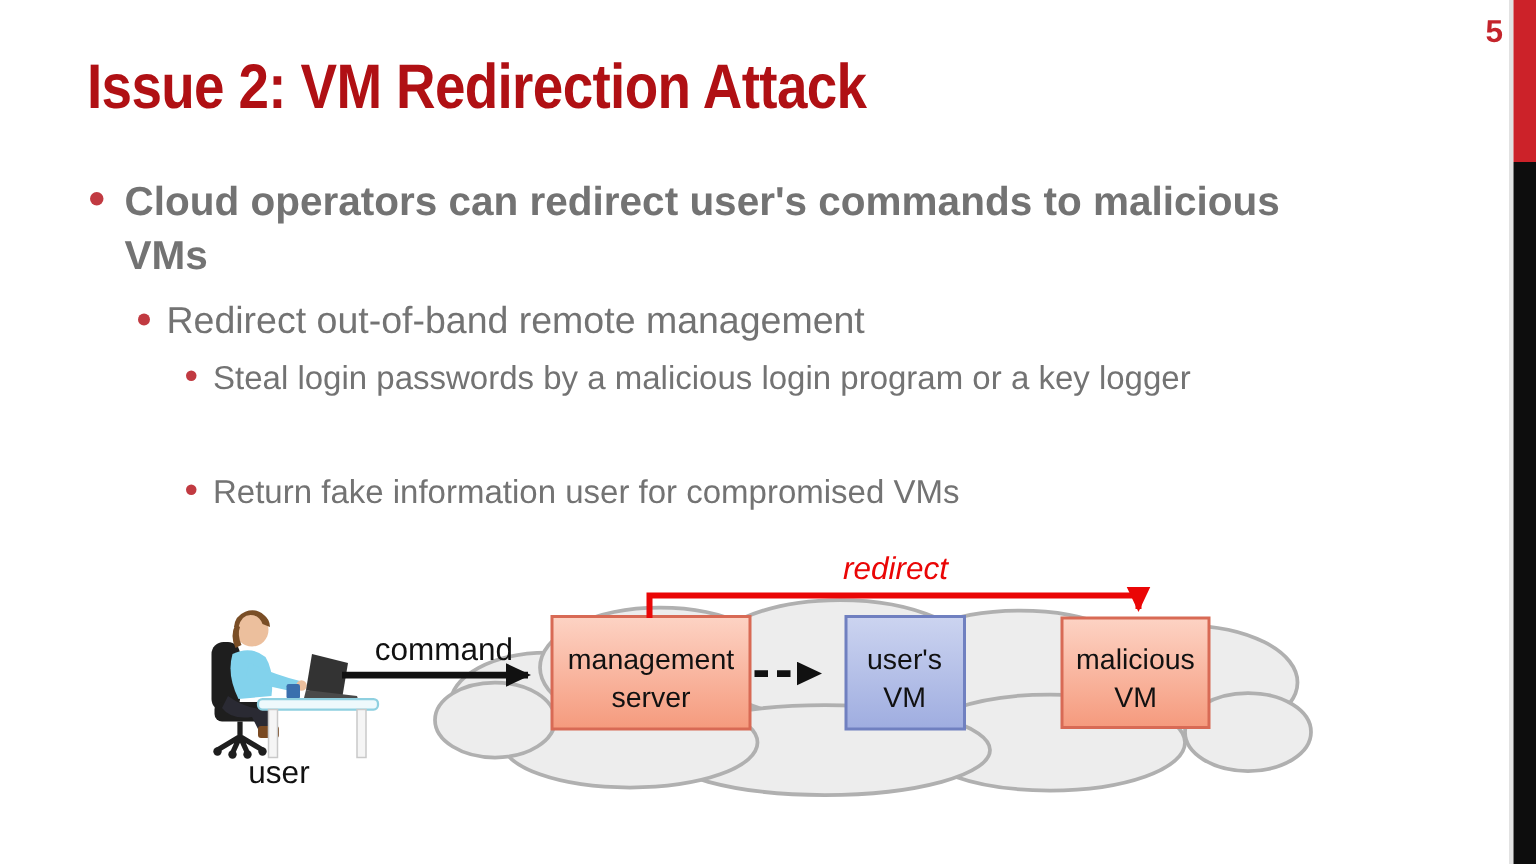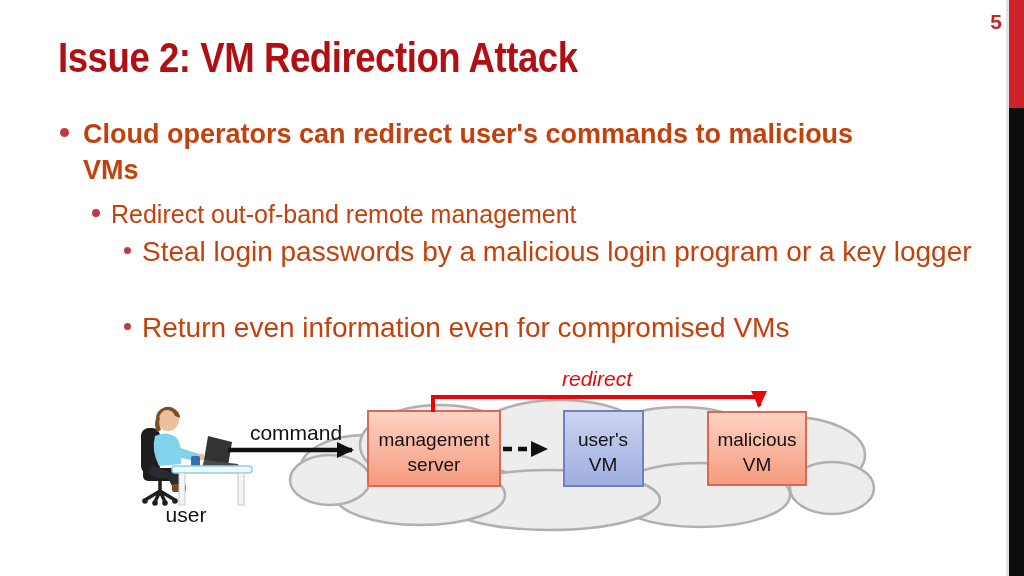"Cloud operators can redirect user's" .bullet-row { color: #c2410c -> #737373 }
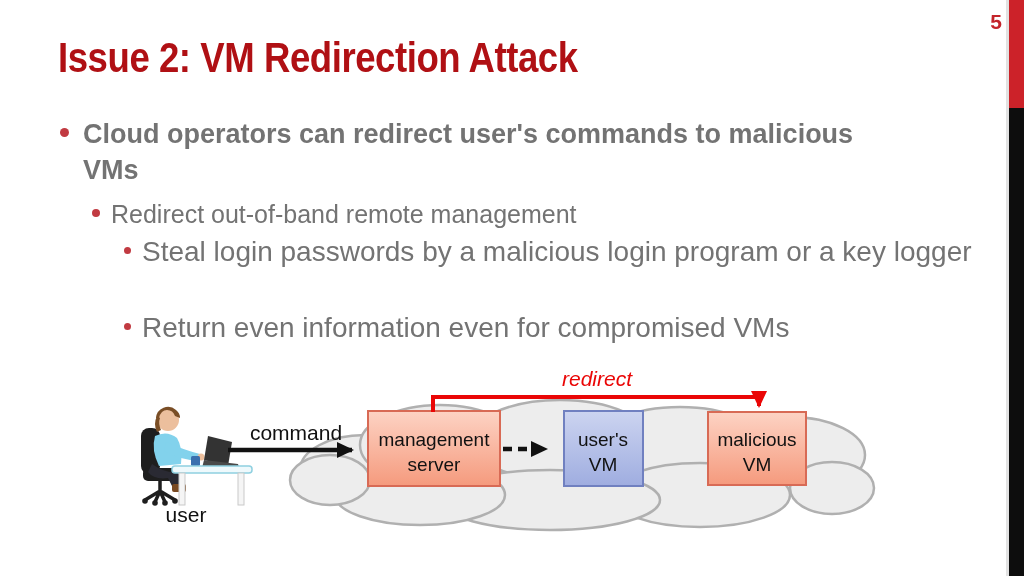"Steal login passwords by a" .b3 .txt,.b5 .txt { font-size: 28px -> 22px }
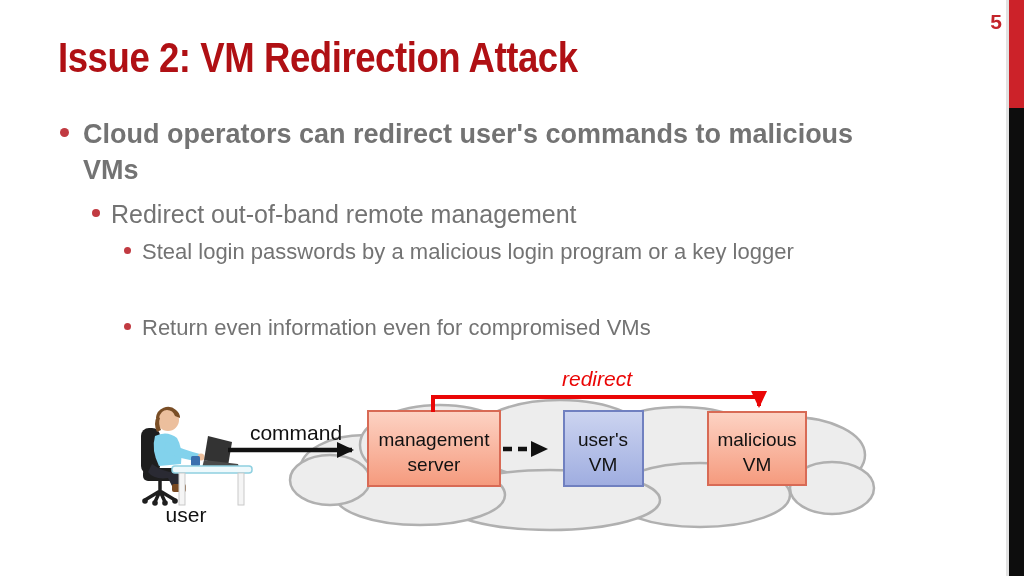"Return even information even for" span.txt { text: even information even -> fake information user }
